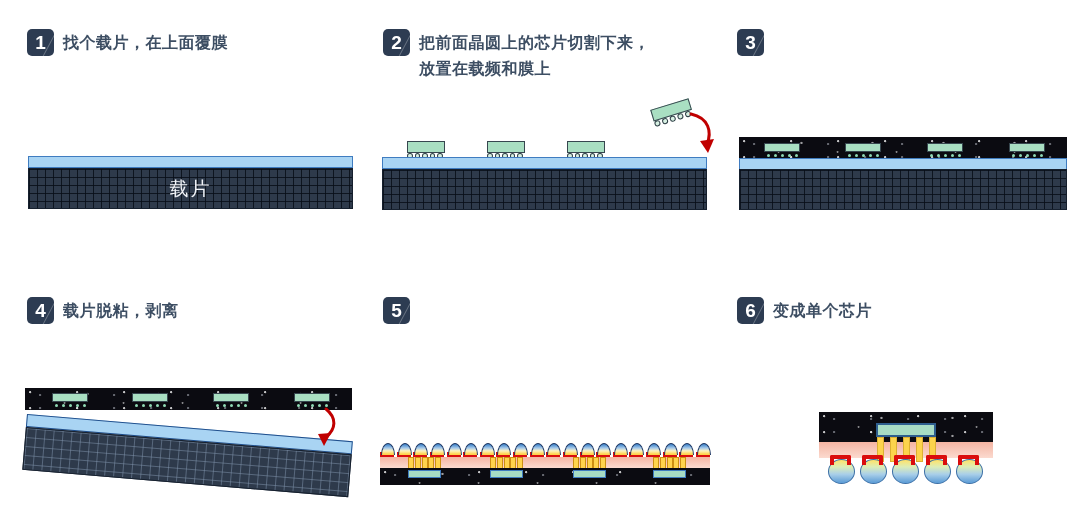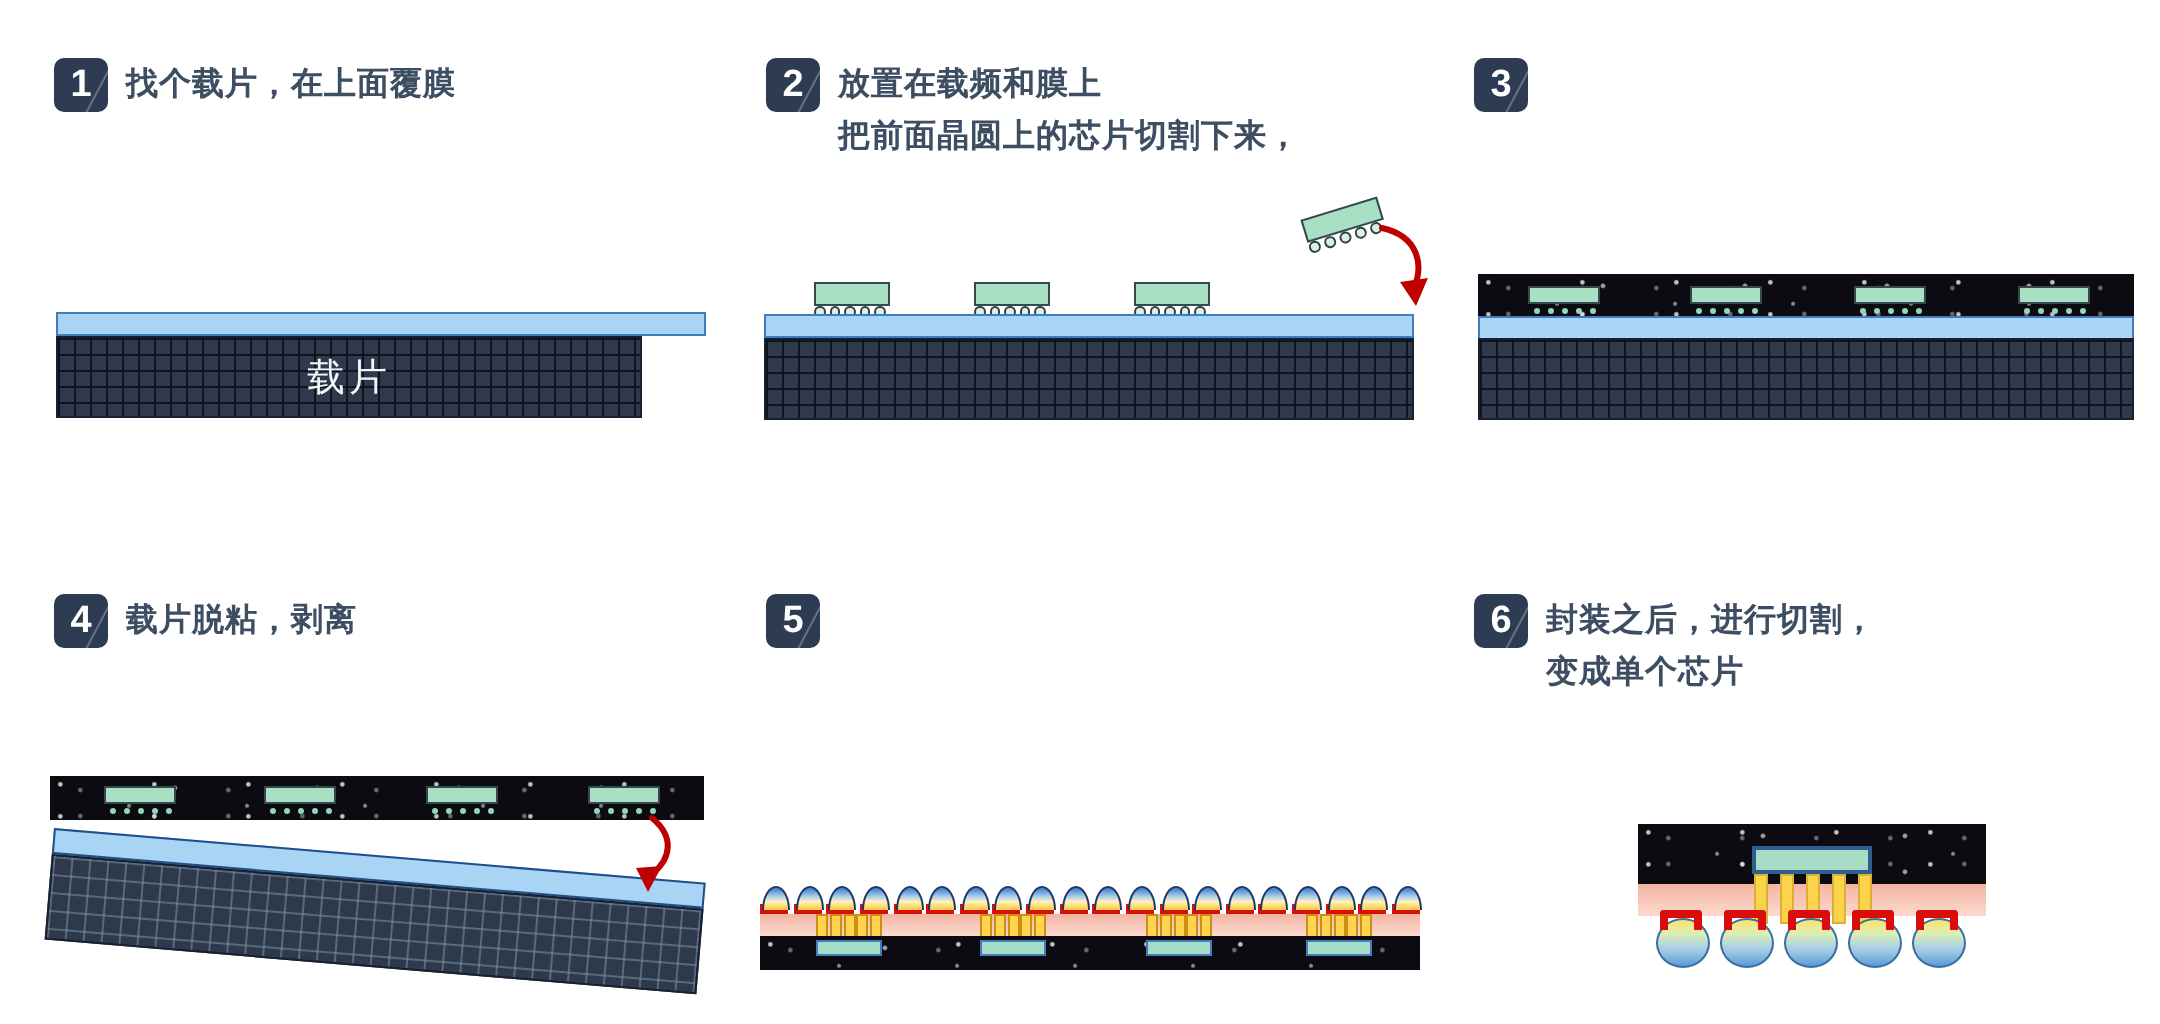"放置在载频和膜上" div.title-line { order: before "把前面晶圆上的芯片切割下来，" -> after "把前面晶圆上的芯片切割下来，" }
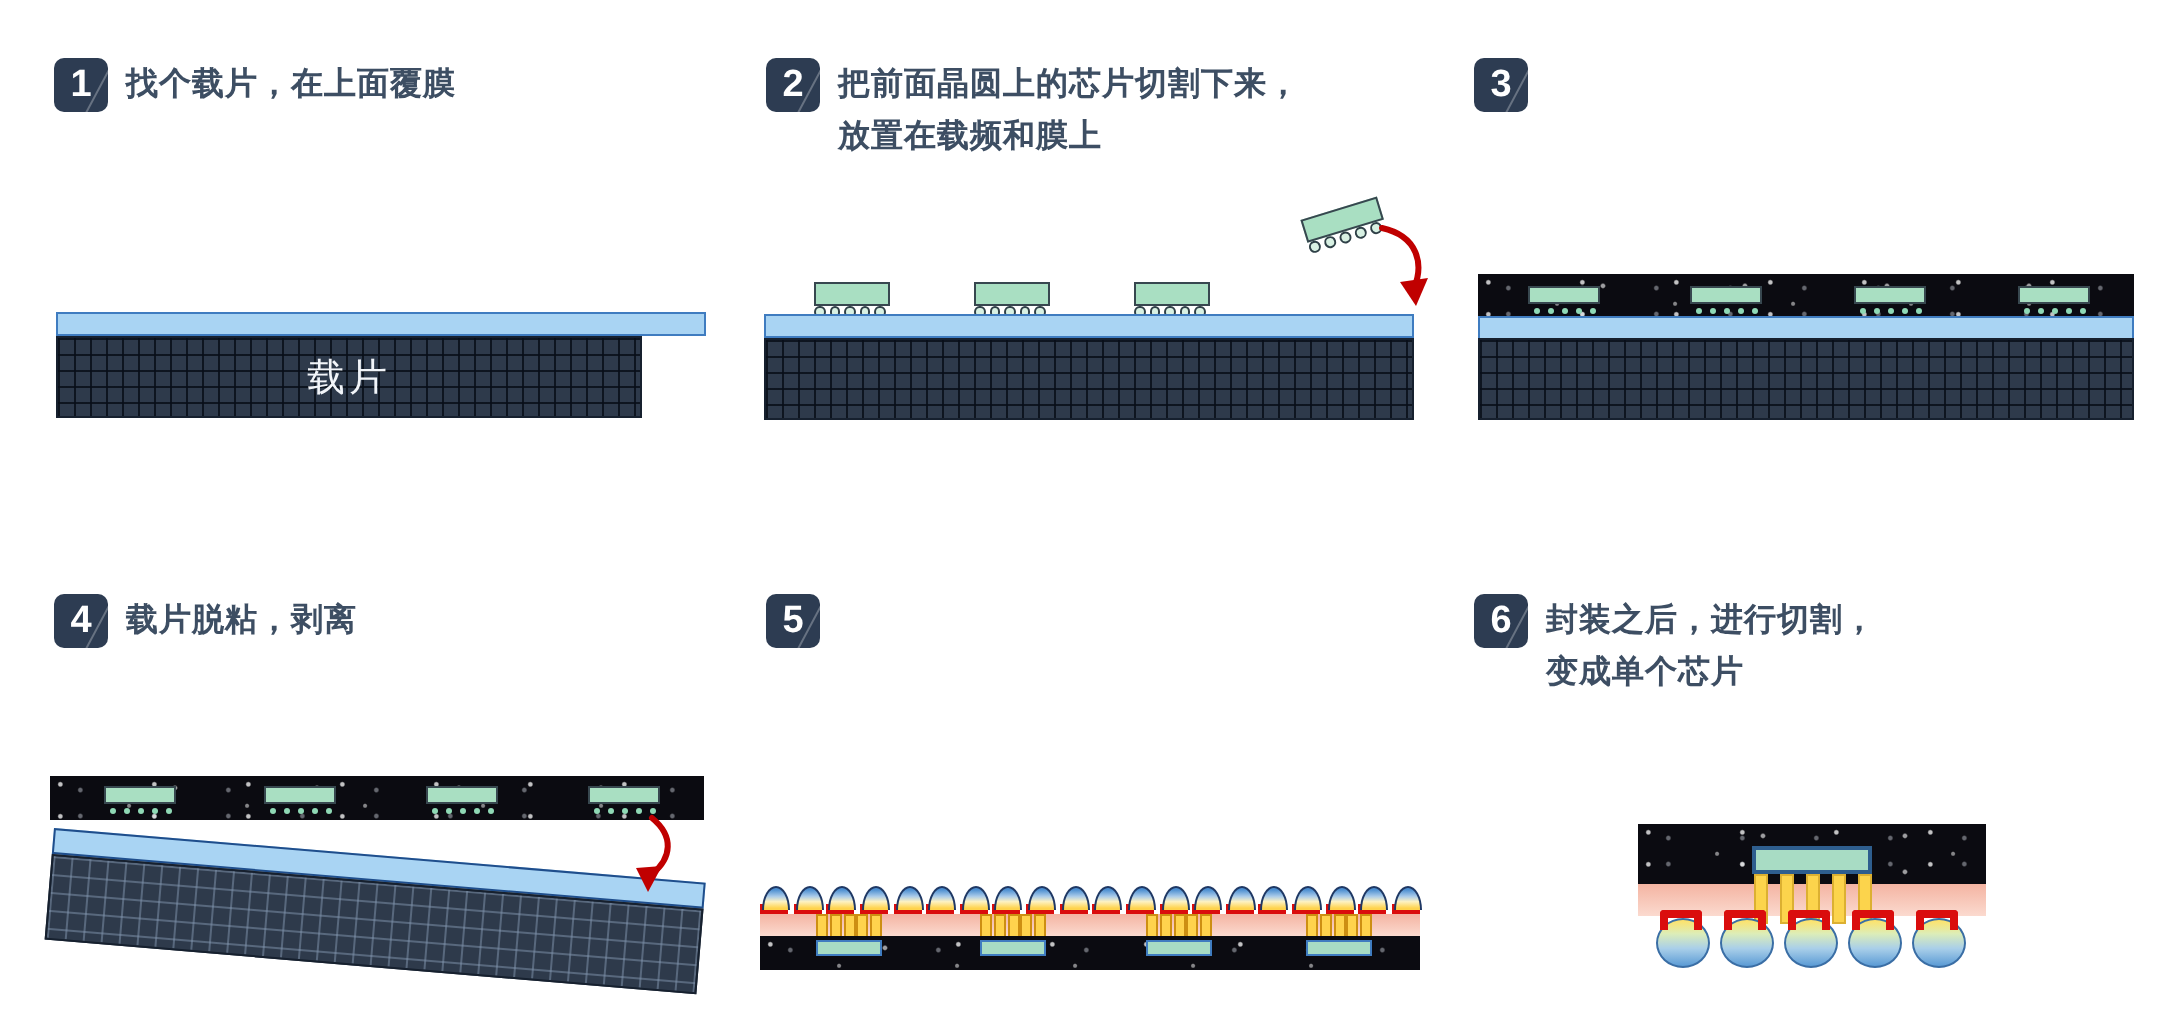"载片" div.abs { width: 293px -> 325px }
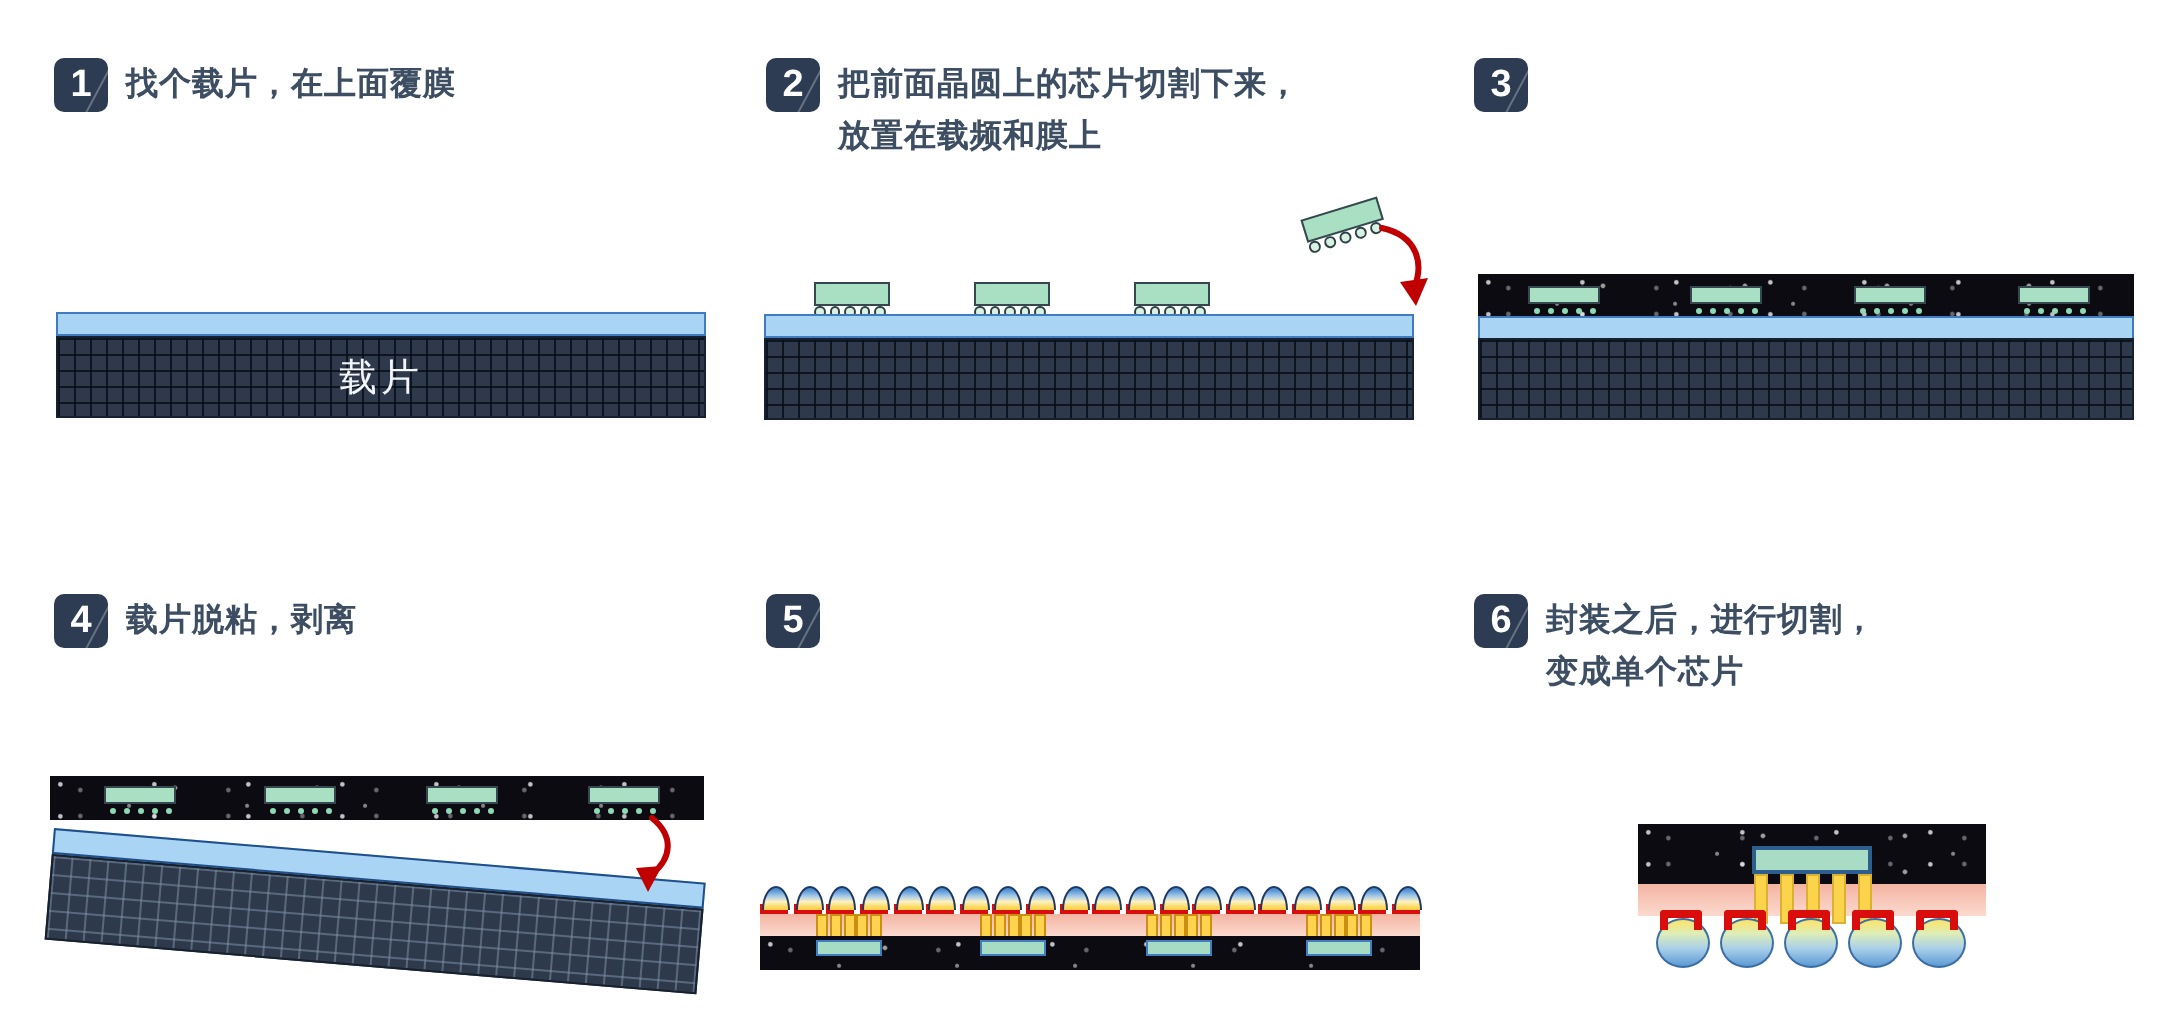"封装之后，进行切割，" div.title-line { html: <div>封装之后，进行切割，</div> -> none }
